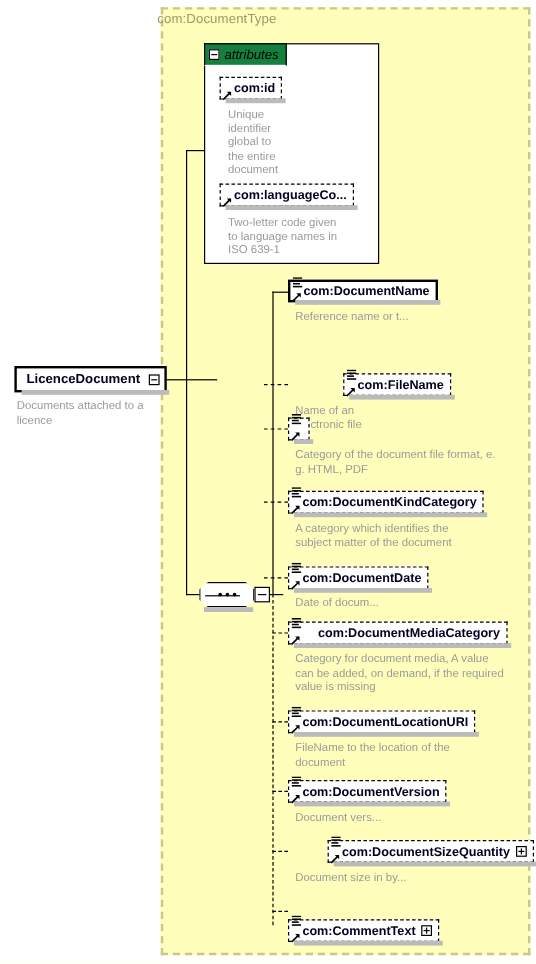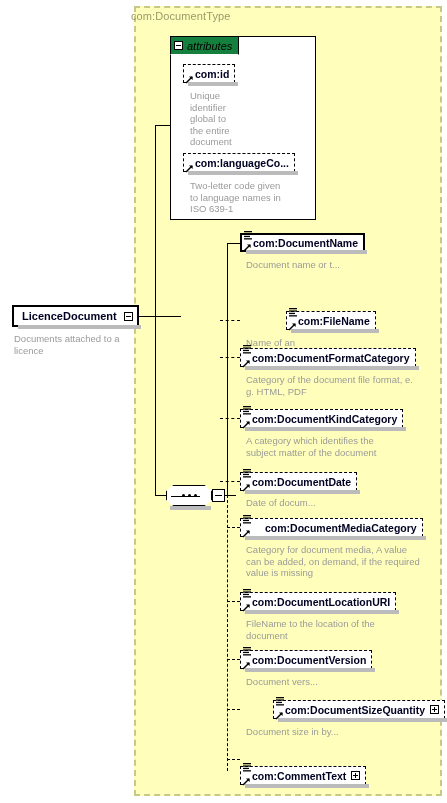"Document name or t..." div.doc { text: Document -> Reference }
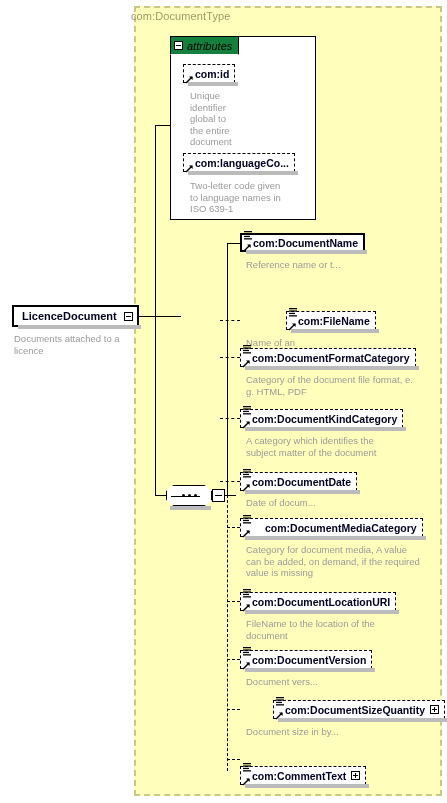"com:DocumentFormatCategory" span.nlabel { html: <span>com:DocumentFormatCategory</span> -> none }
